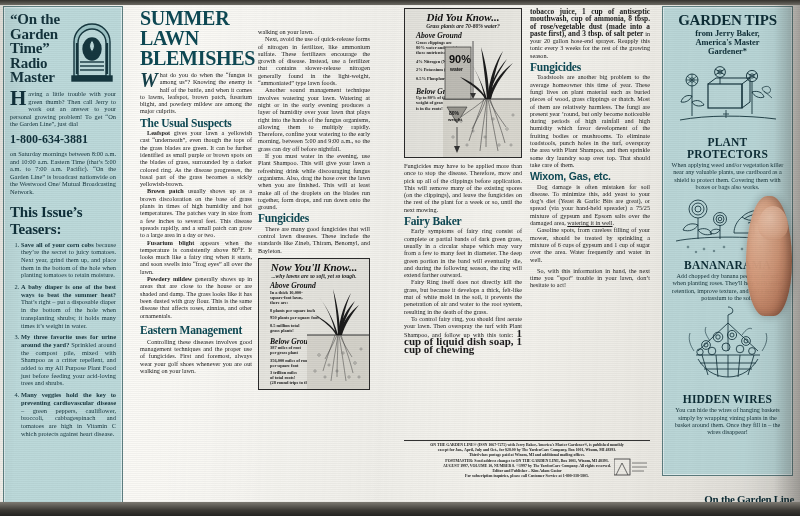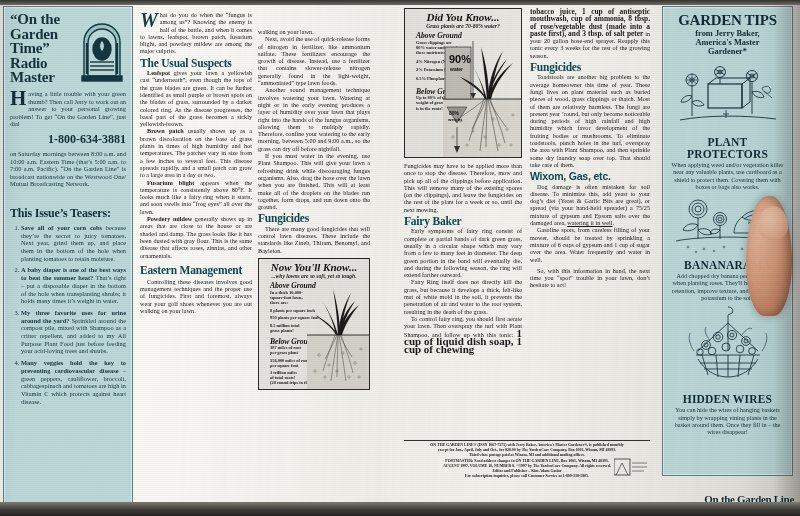"“On the" #c1 { width: 130px -> 120px }
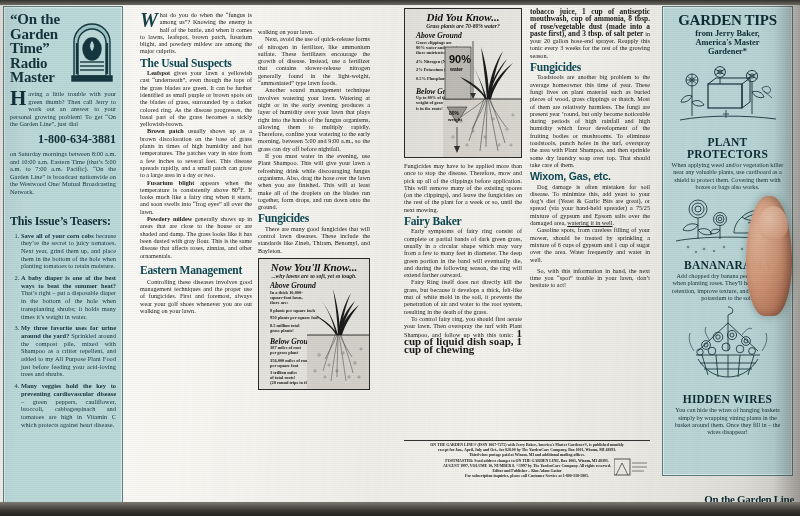"SUMMER LAWN BLEMISHES" h1.headline { html: none -> <h1><span>SUMMER LAWN BLEMISHES</span></h1> }
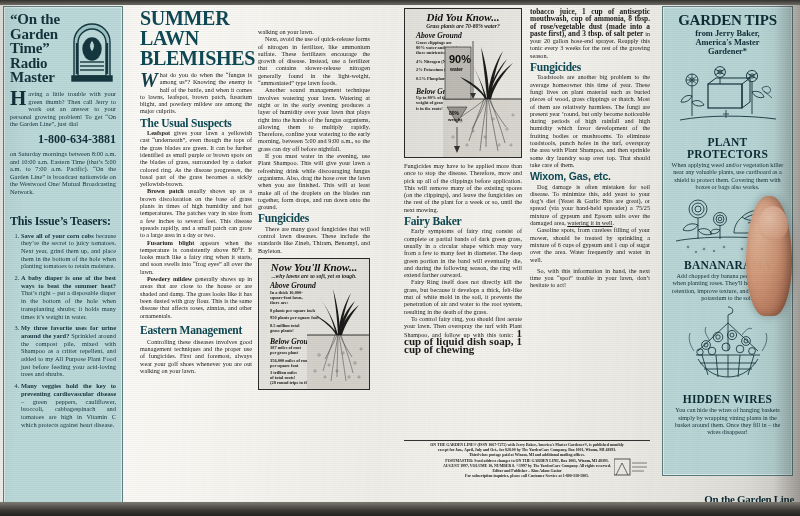"1-800-634-3881" .phone { text-align: right -> left }
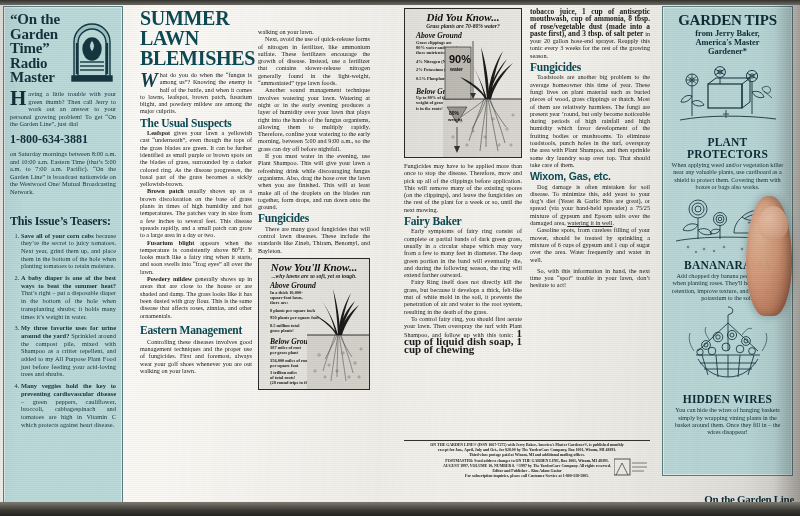"This Issue’s Teasers:" .teaser-head { font-size: 12px -> 15px; margin: 18px 0 3px 0 -> 8px 0 3px 0 }
